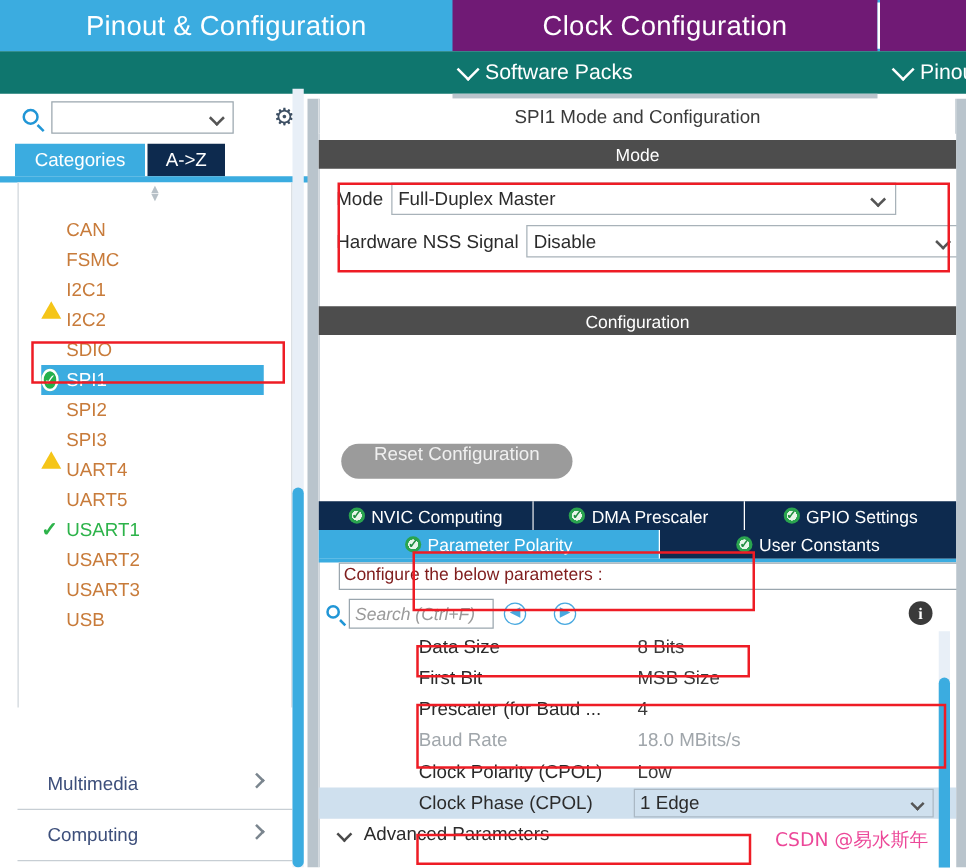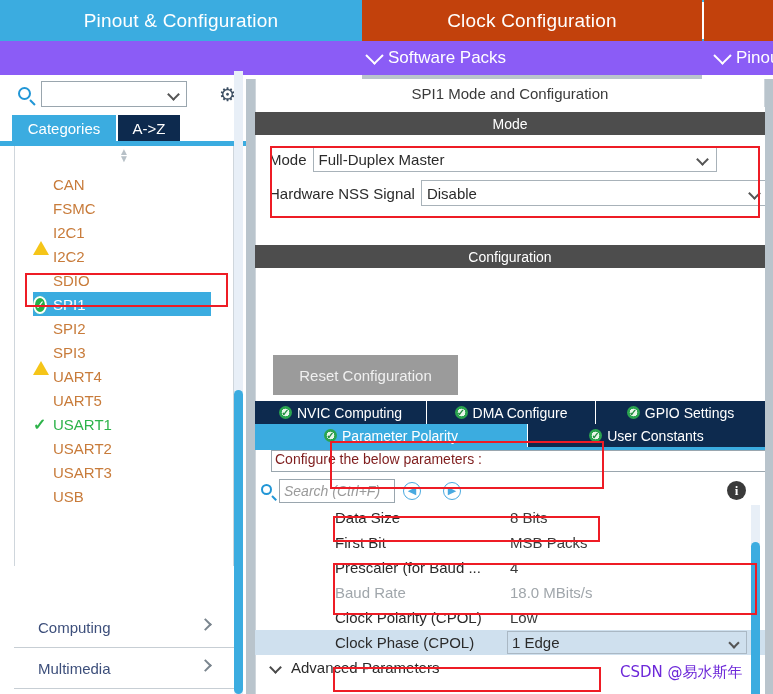"Pinout & Configuration" .maintab { font-size: 19px -> 22px }
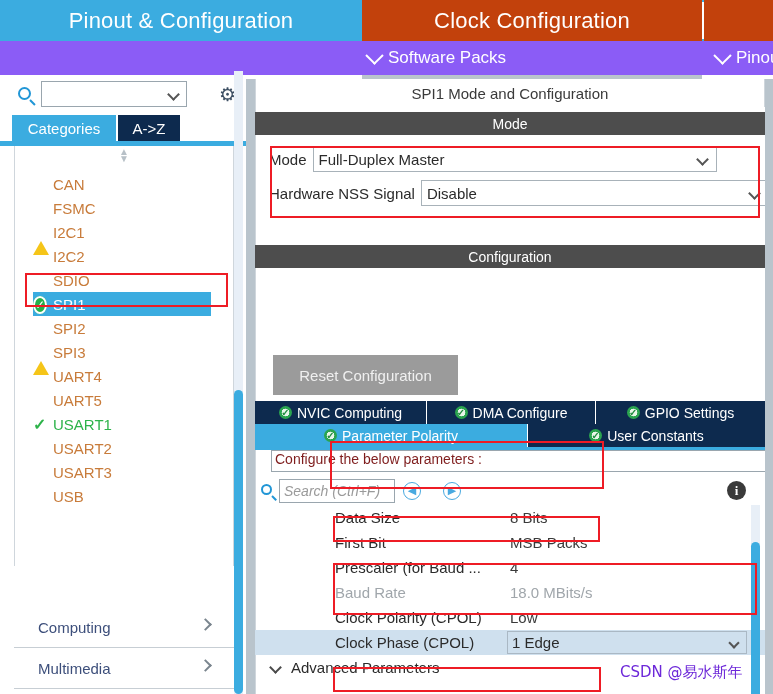"Clock Configuration" .maintab.dark { background: #c2410c -> #701a75 }
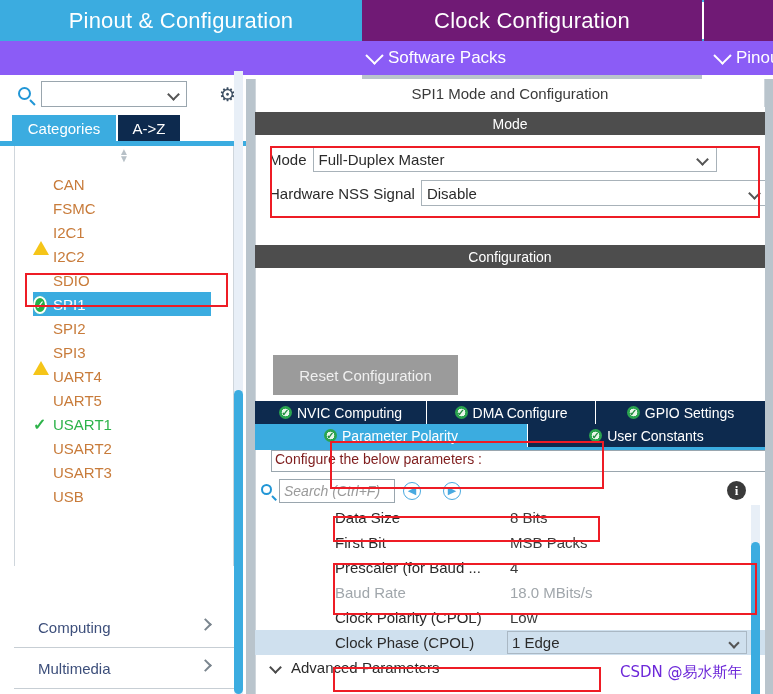"Software Packs" .subbar { background: #8b5cf6 -> #0f766e }
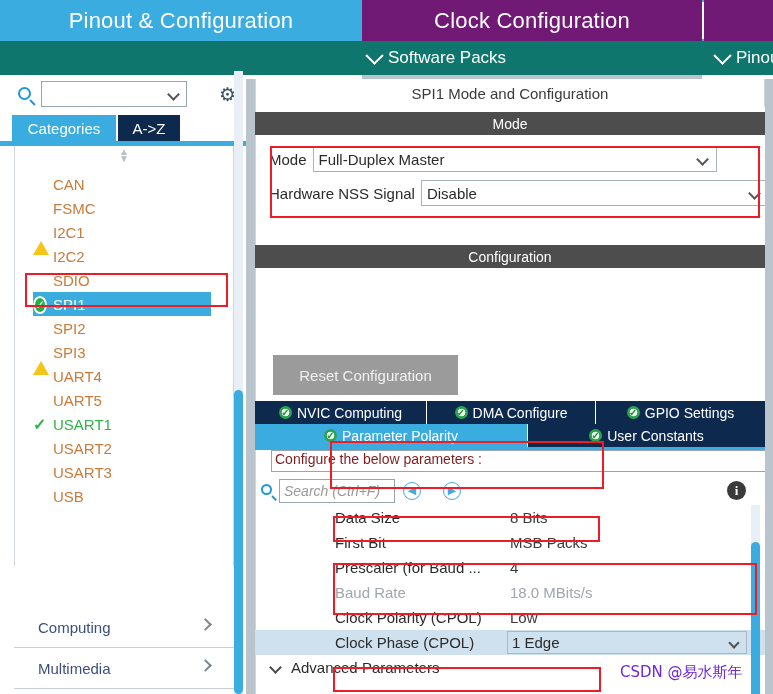"Reset Configuration" .resetbtn { align-items: center -> flex-start; border-radius: none -> 14px; height: 40px -> 28px }
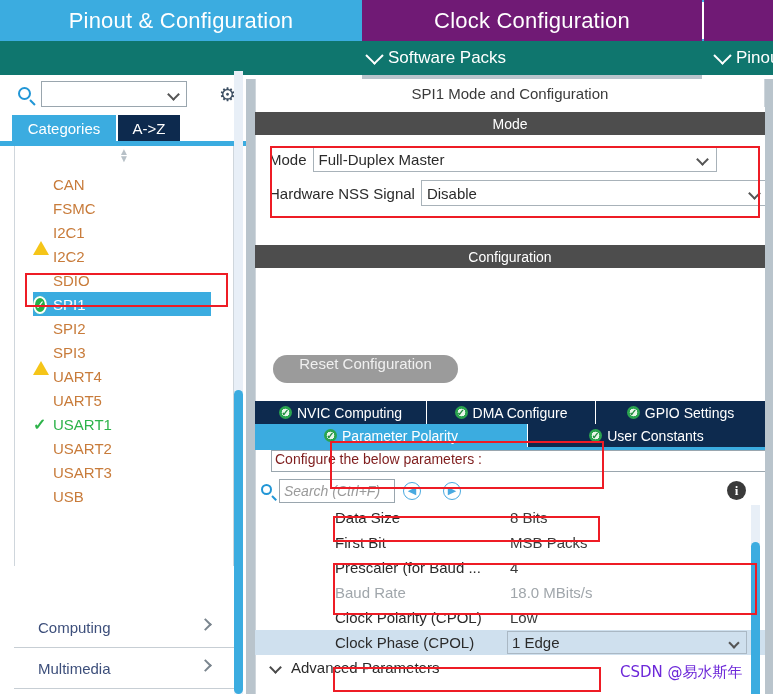"DMA Configure" span { text: Configure -> Prescaler }
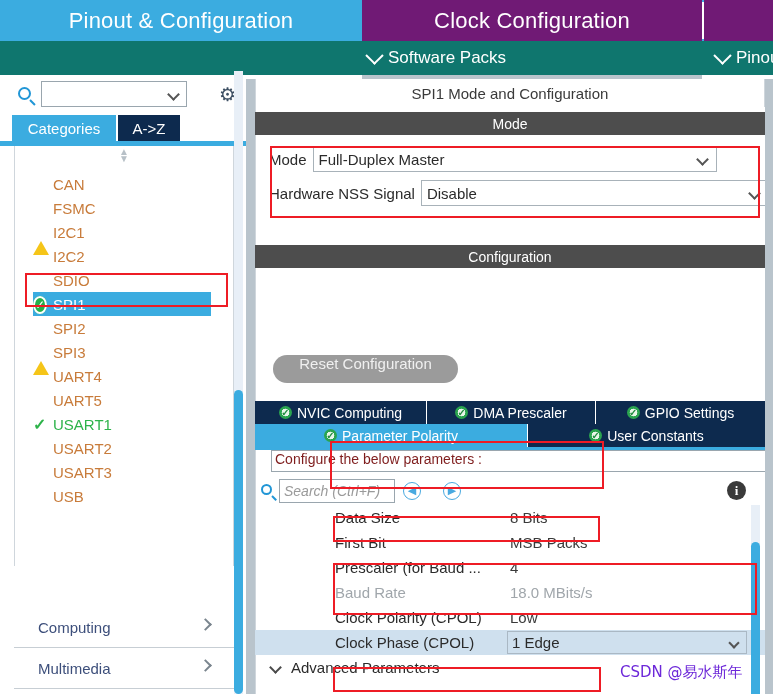"MSB Packs" span.pval { text: Packs -> Size }
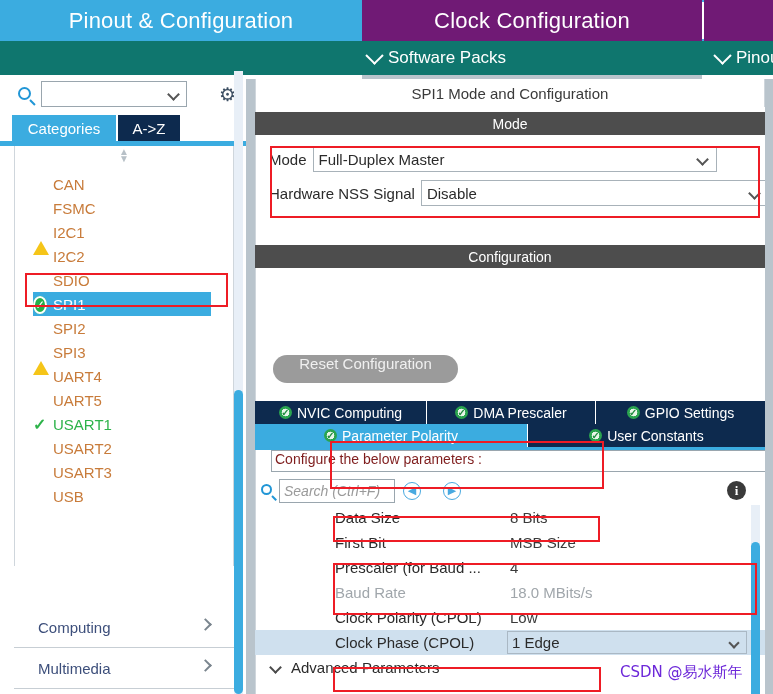"Computing" div.bsection { order: before "Multimedia" -> after "Multimedia" }
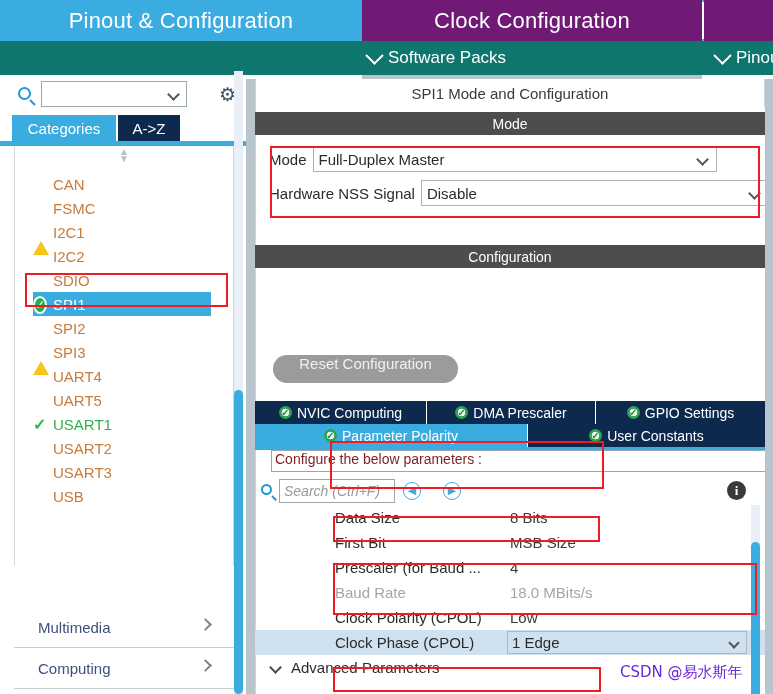"CSDN @易水斯年" .watermark { color: #6d28d9 -> #ec4899 }
